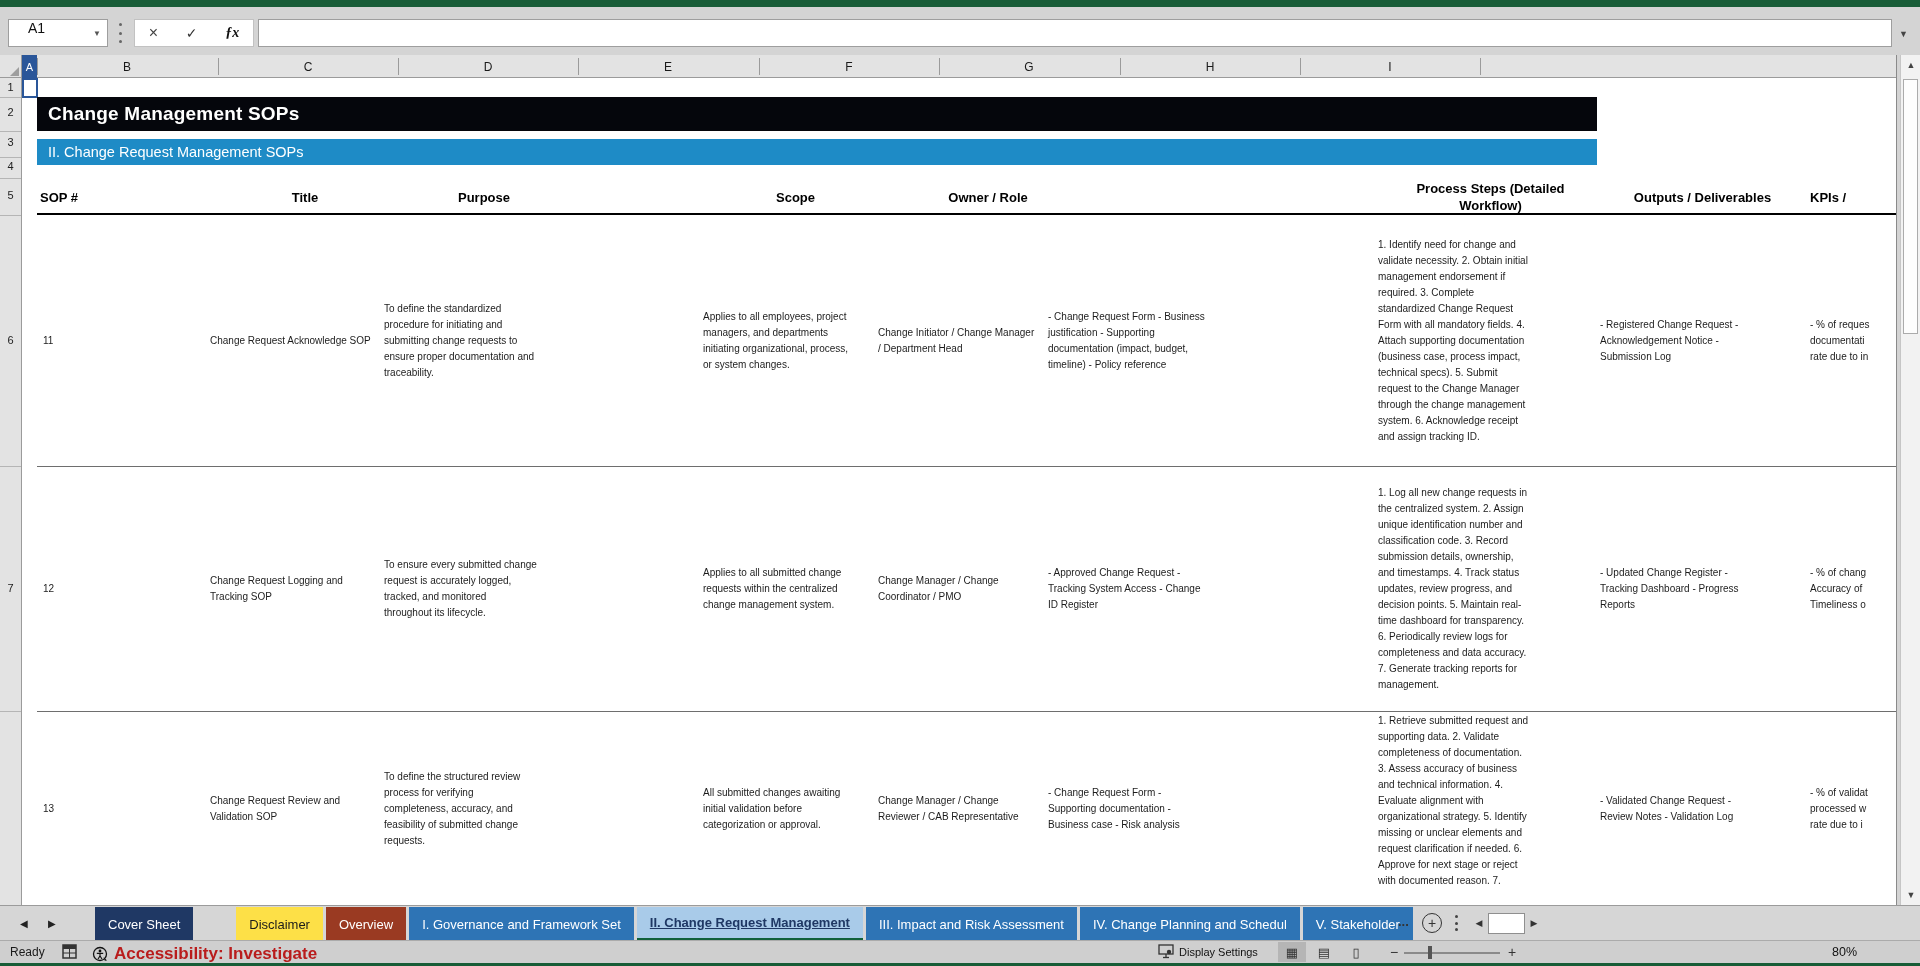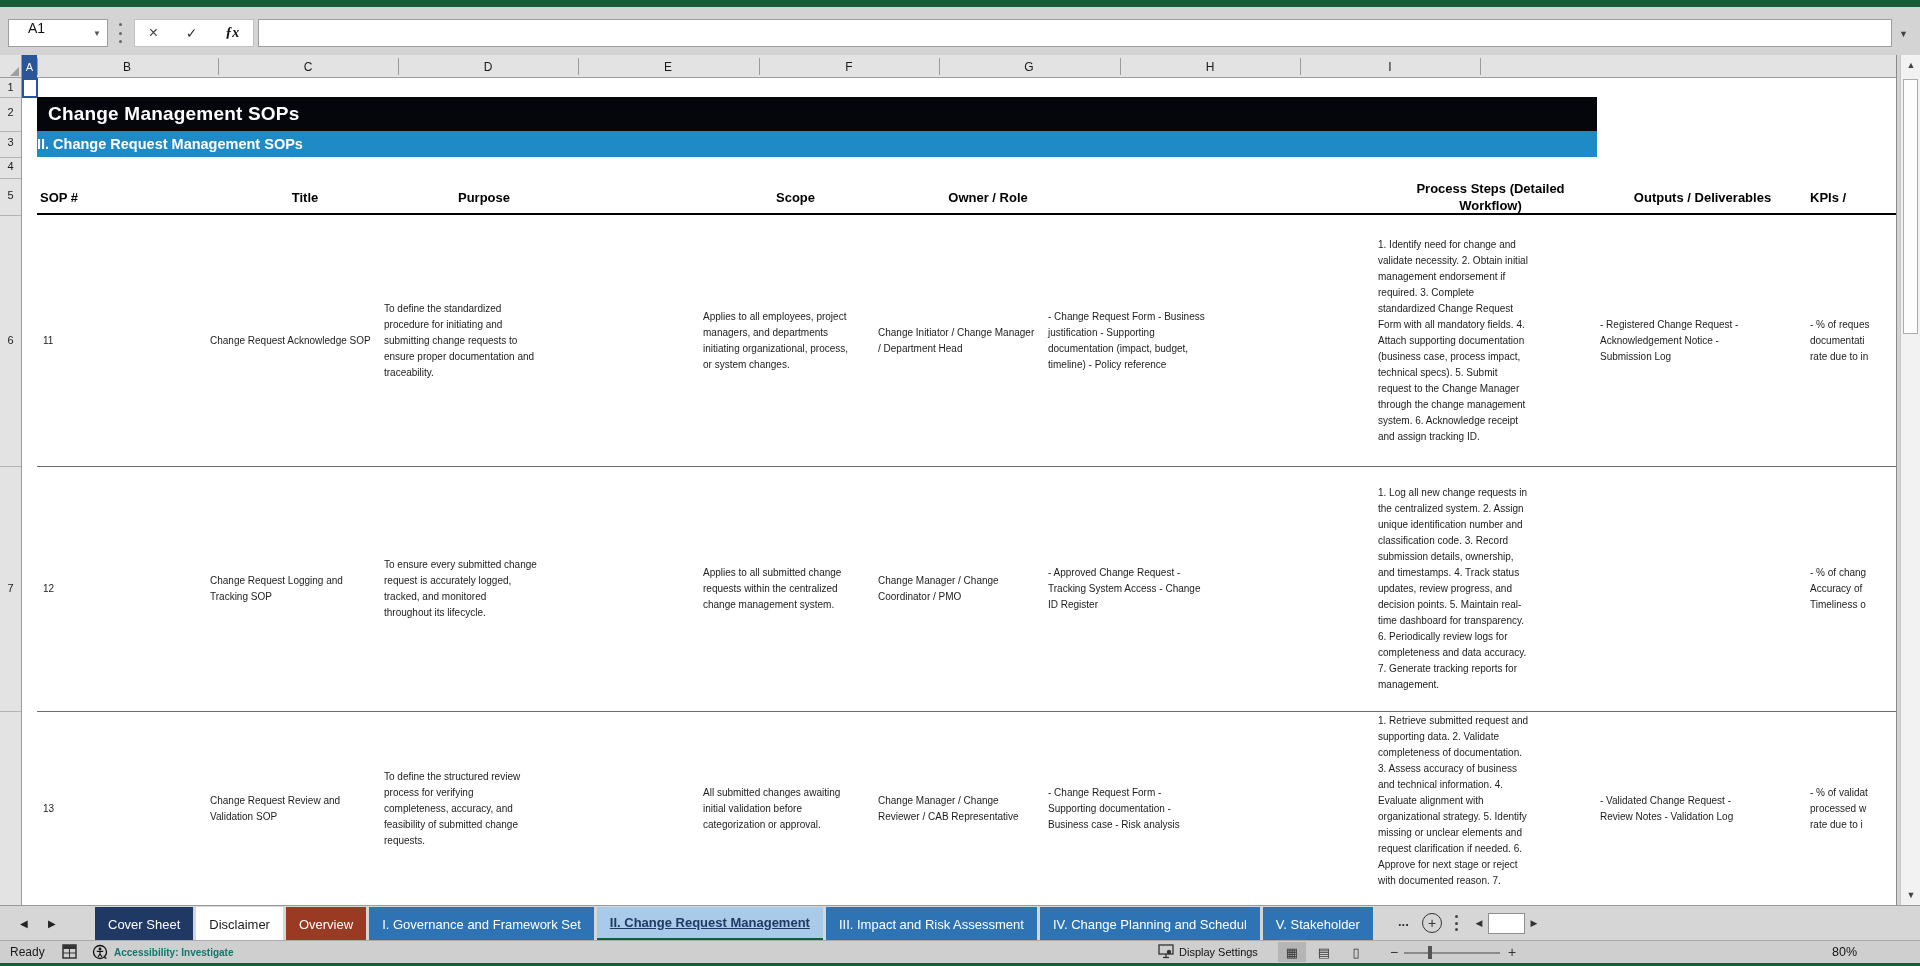"II. Change Request Management SOPs" .section-bar { font-weight: bold -> normal; padding-left: none -> 11px; top: 53px -> 61px }
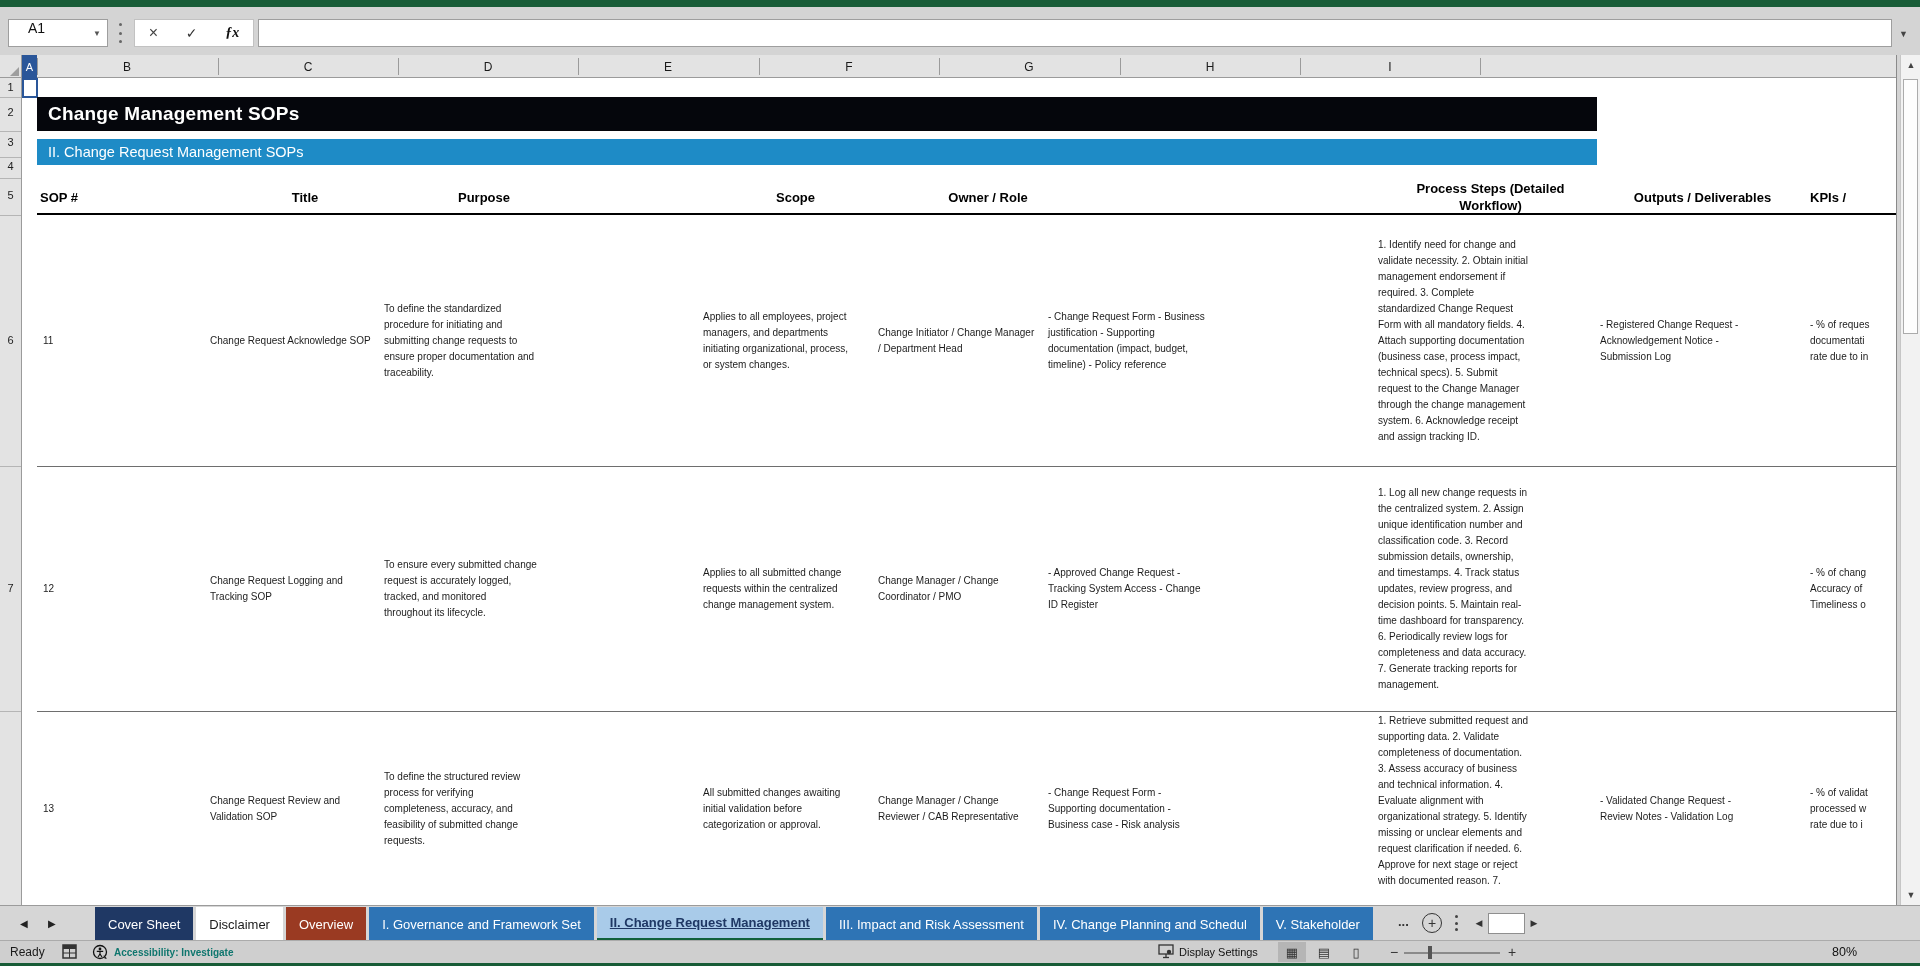"- Updated Change Register -" div.cell { html: none -> <div>- Updated Change Register - Tracking Dashboard - Progress Reports</div> }
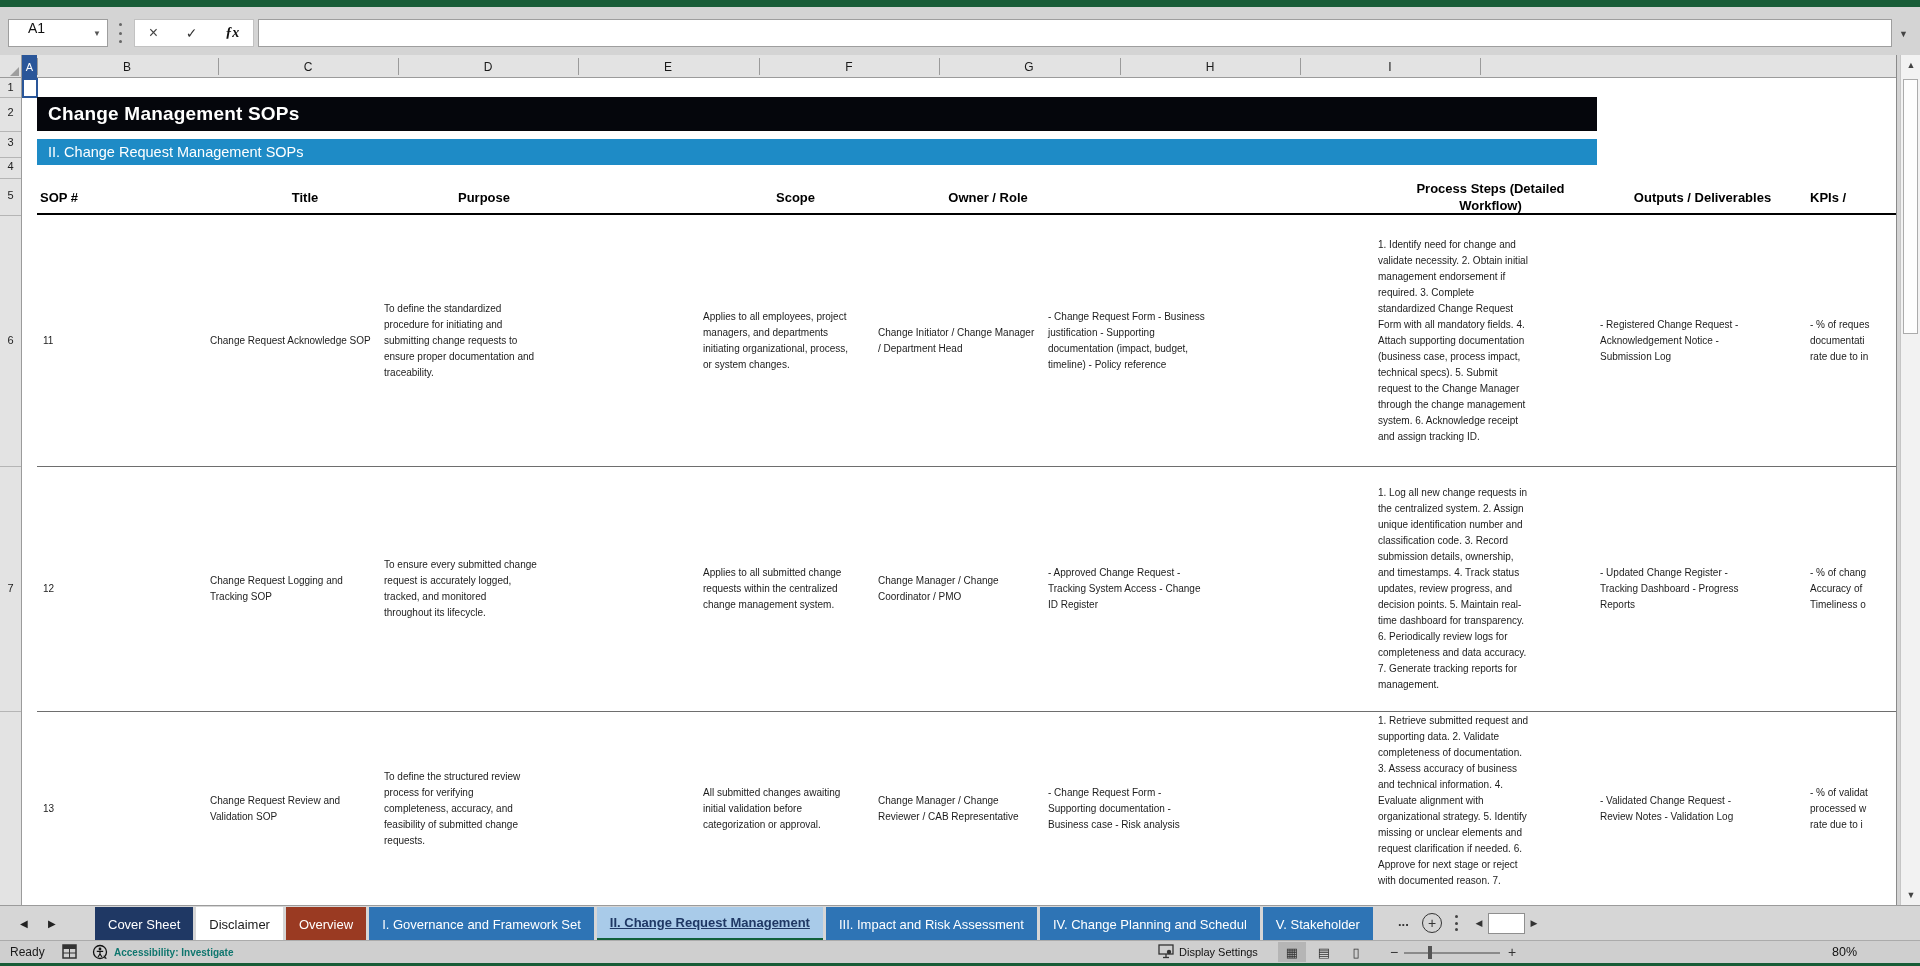"Disclaimer" .t-plain { background: #ffffff -> #fde047; margin-left: none -> 40px }
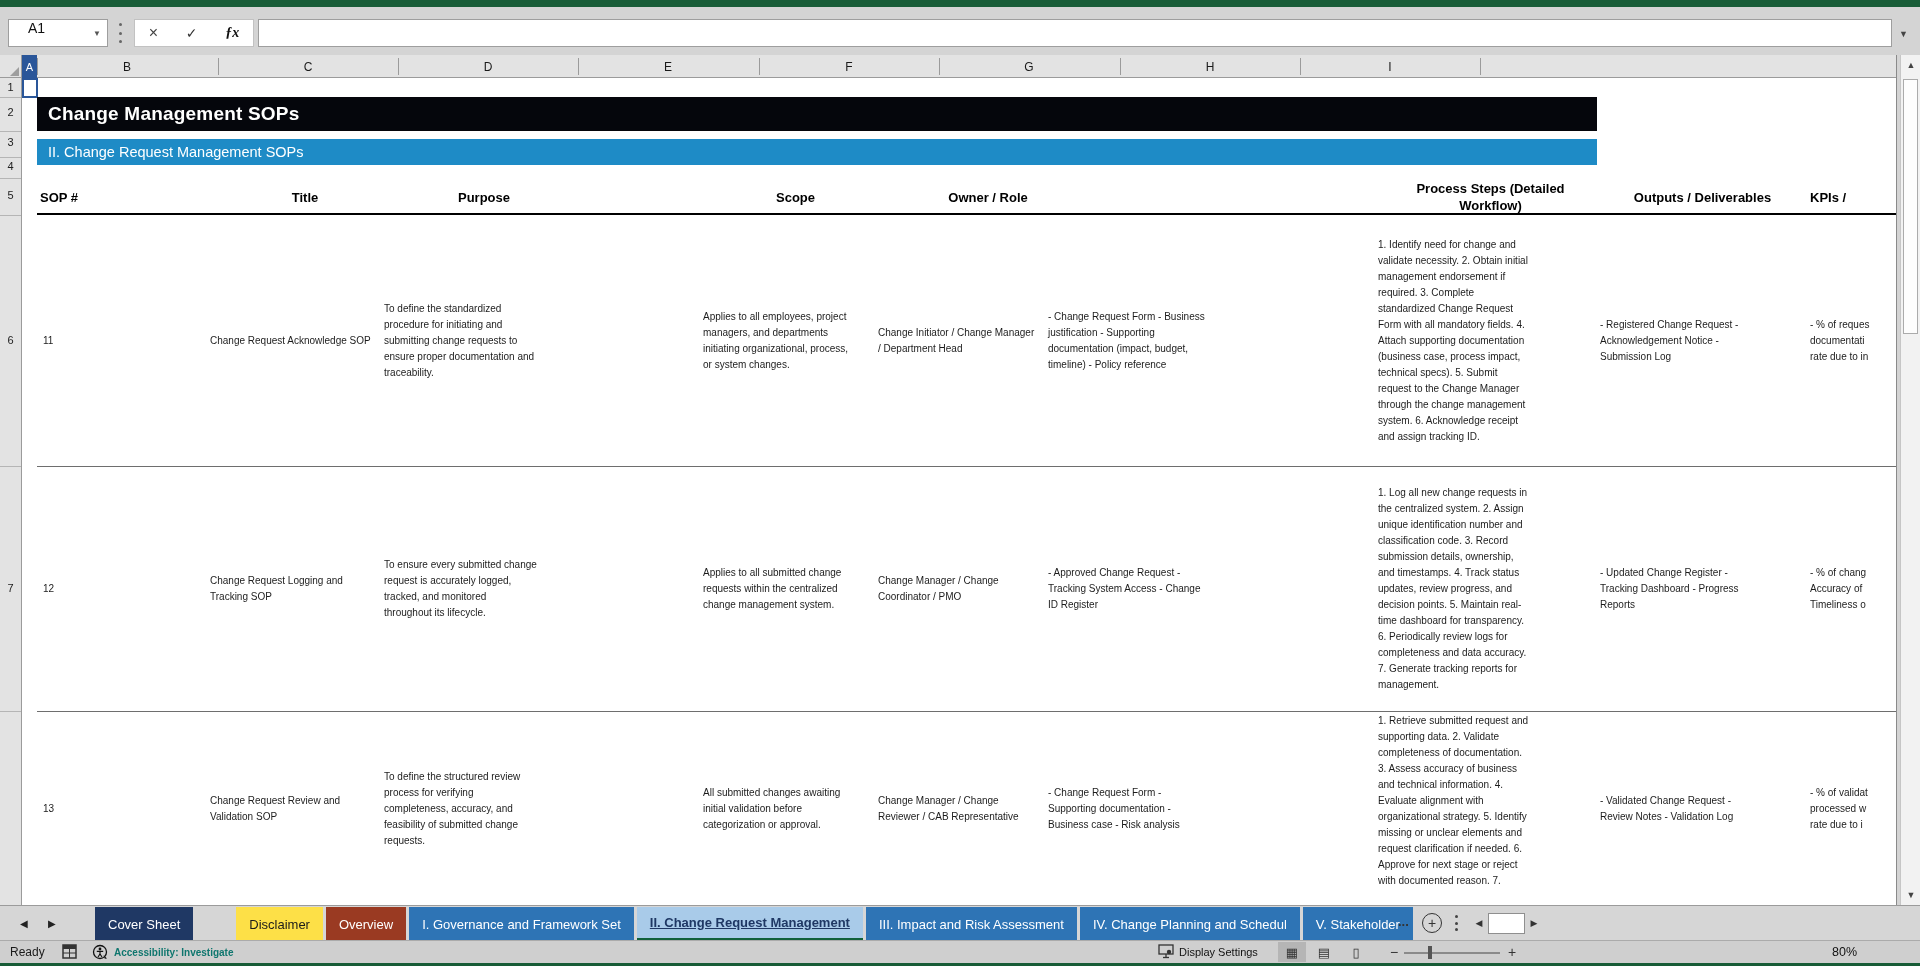"Accessibility: Investigate" .sb-acc-label { color: #0f766e -> #b91c1c; font-size: 10px -> 17px }
